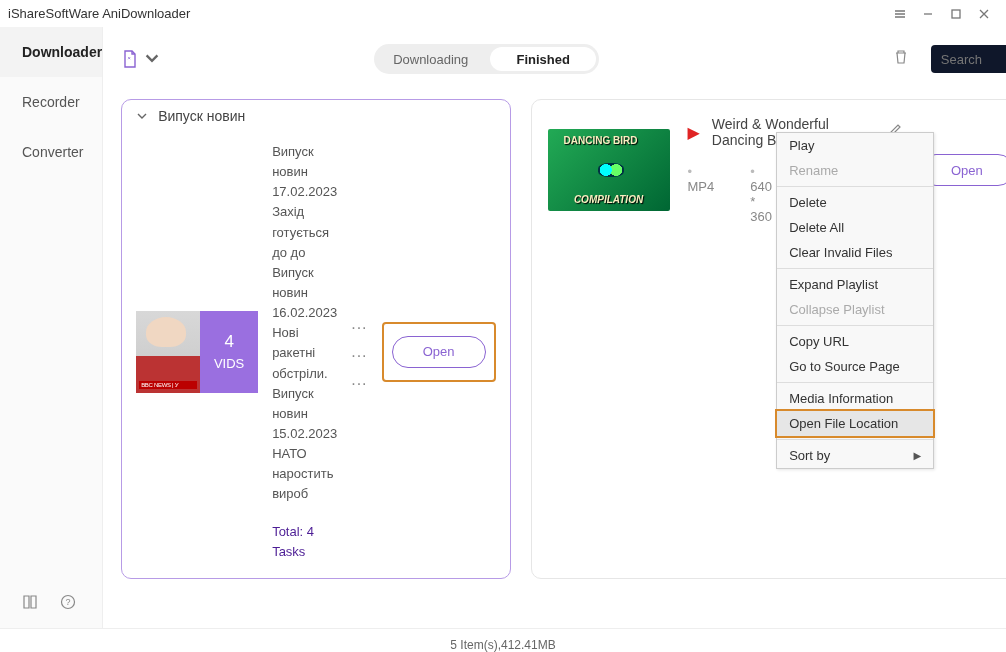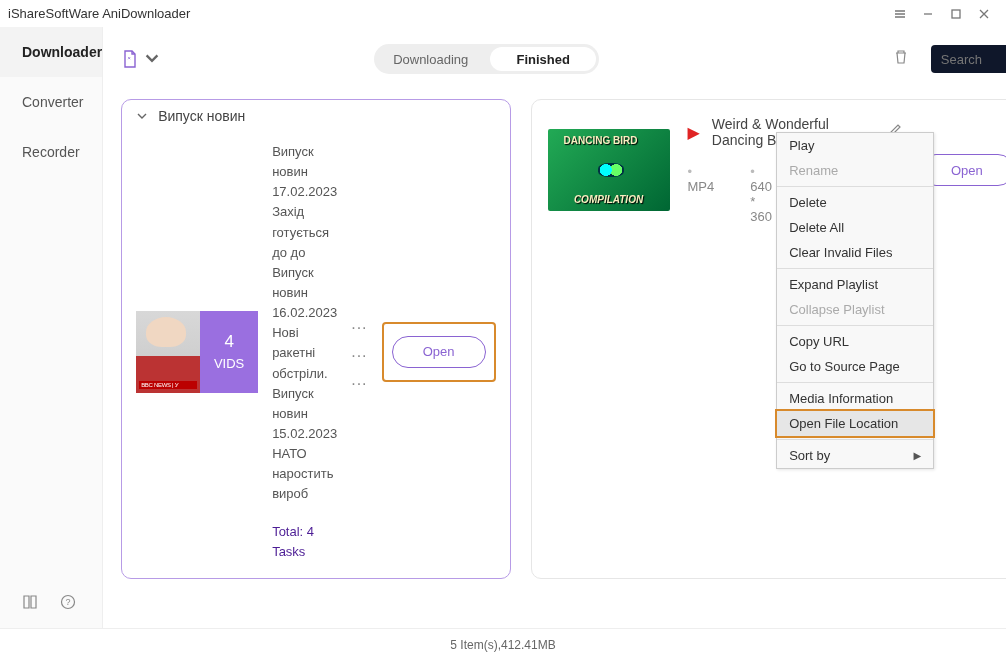"Converter" div.sidebar-item { order: before "Recorder" -> after "Recorder" }
